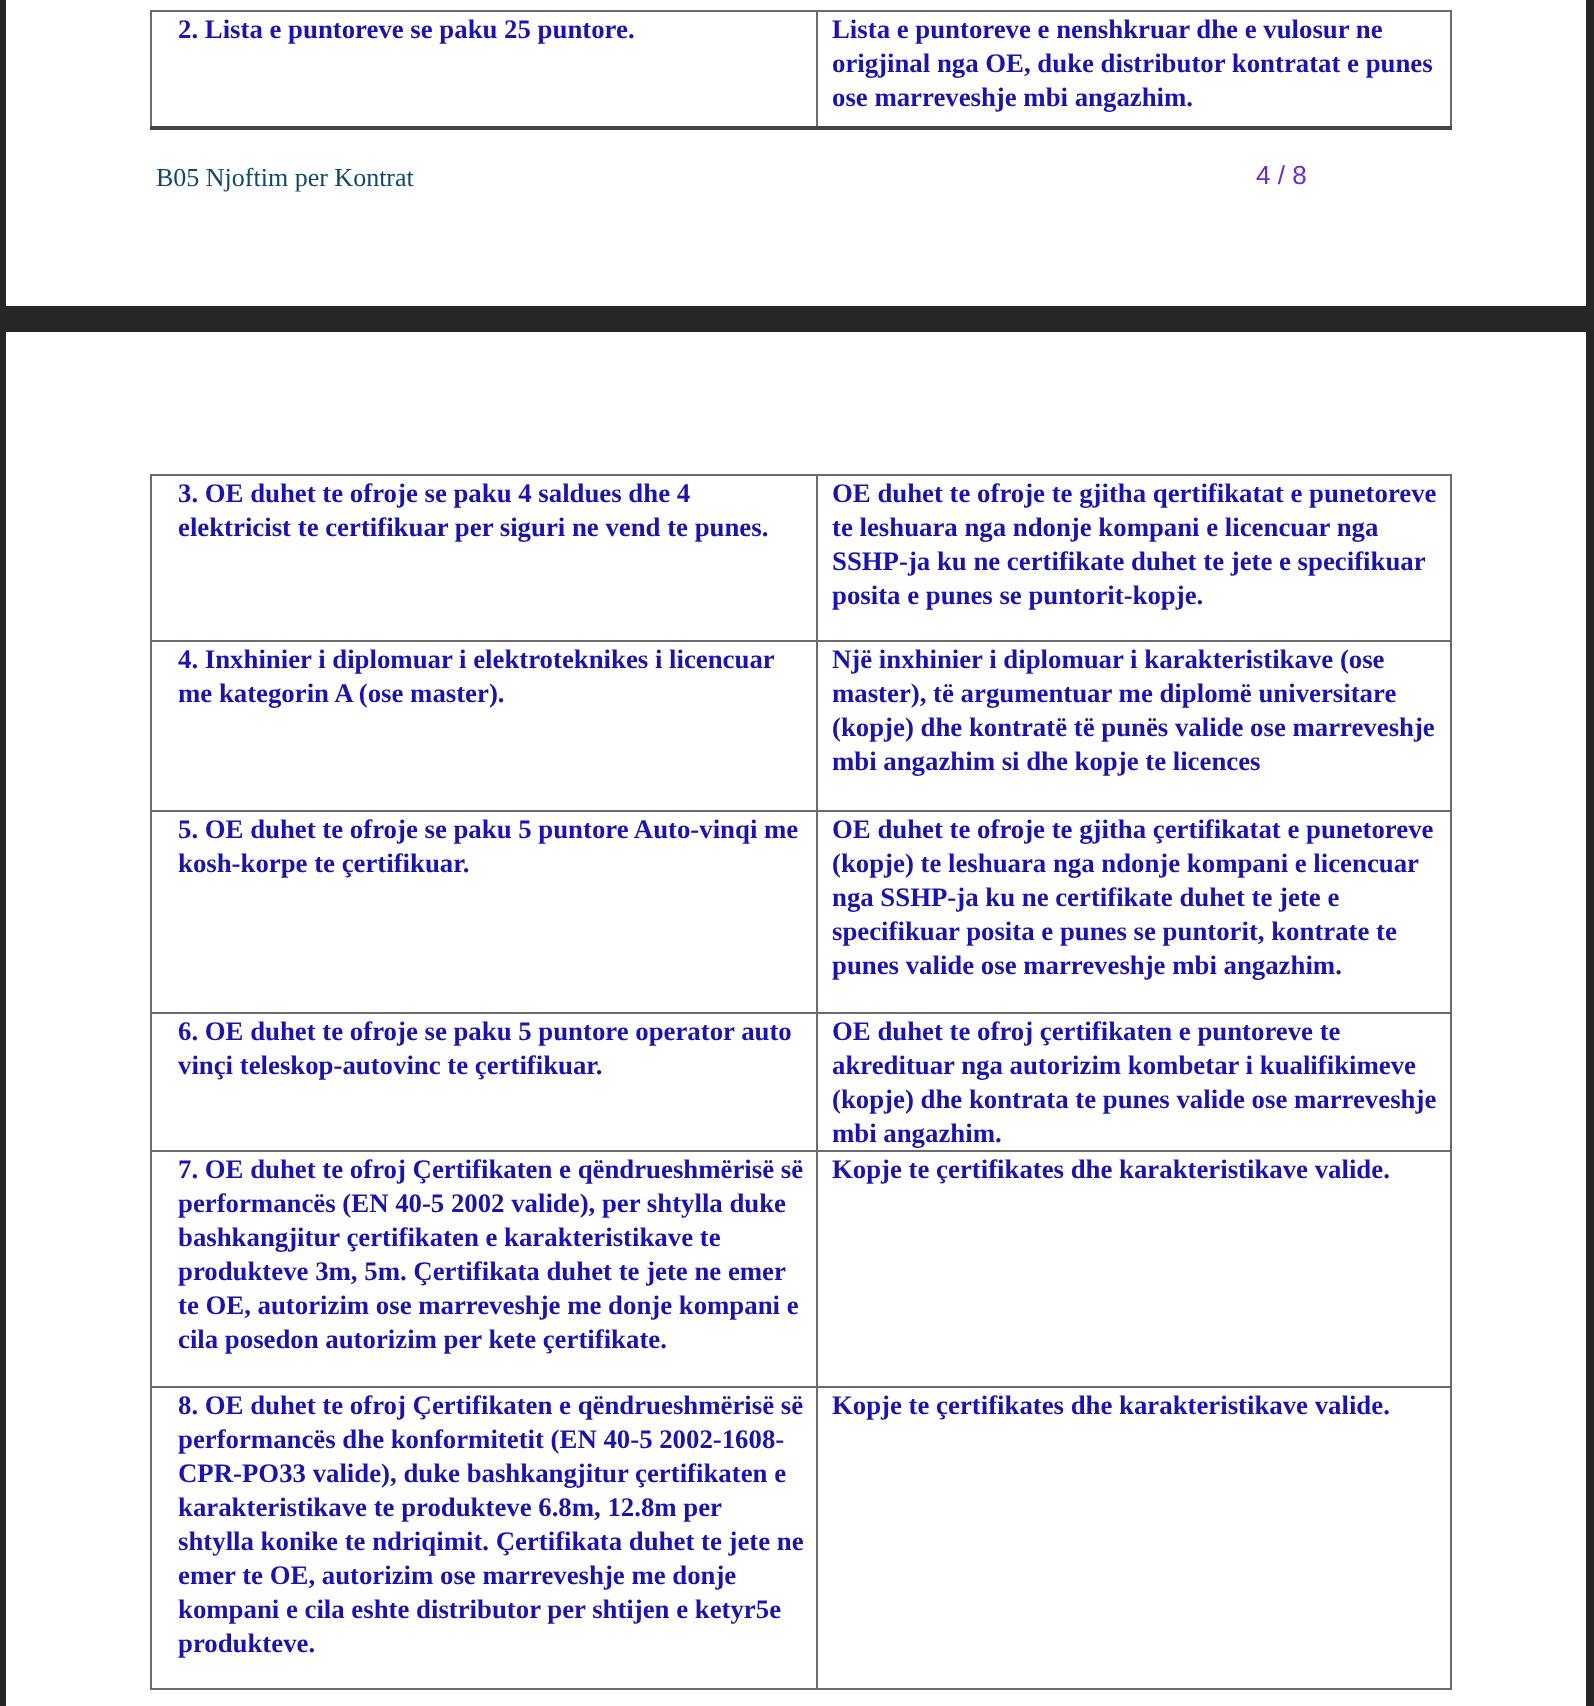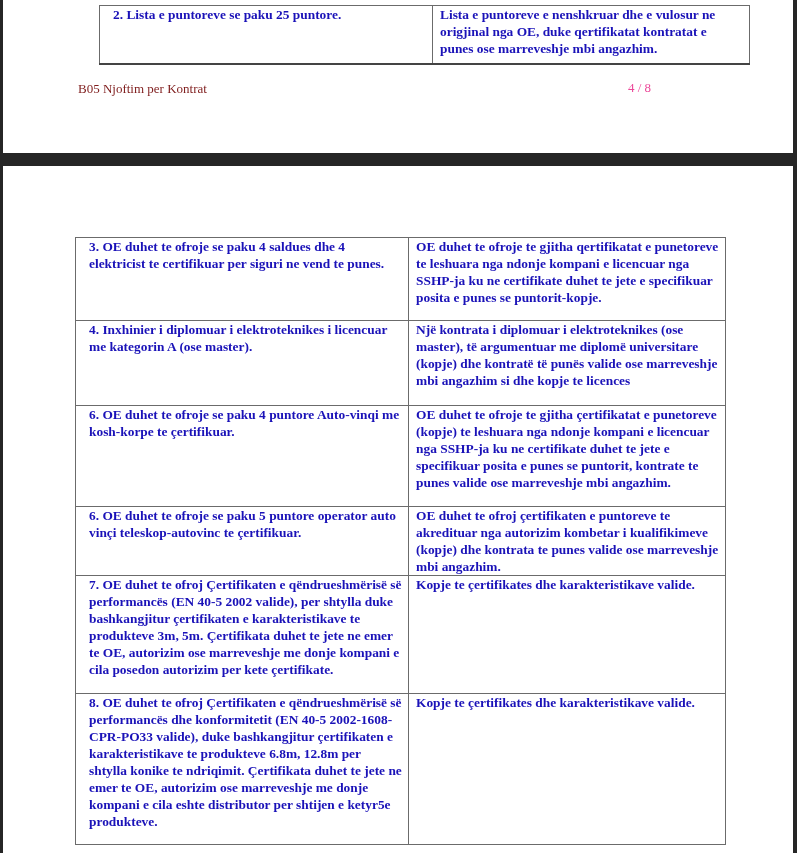"2. Lista e puntoreve se" .p1 table.req { margin-left: 24px -> none }
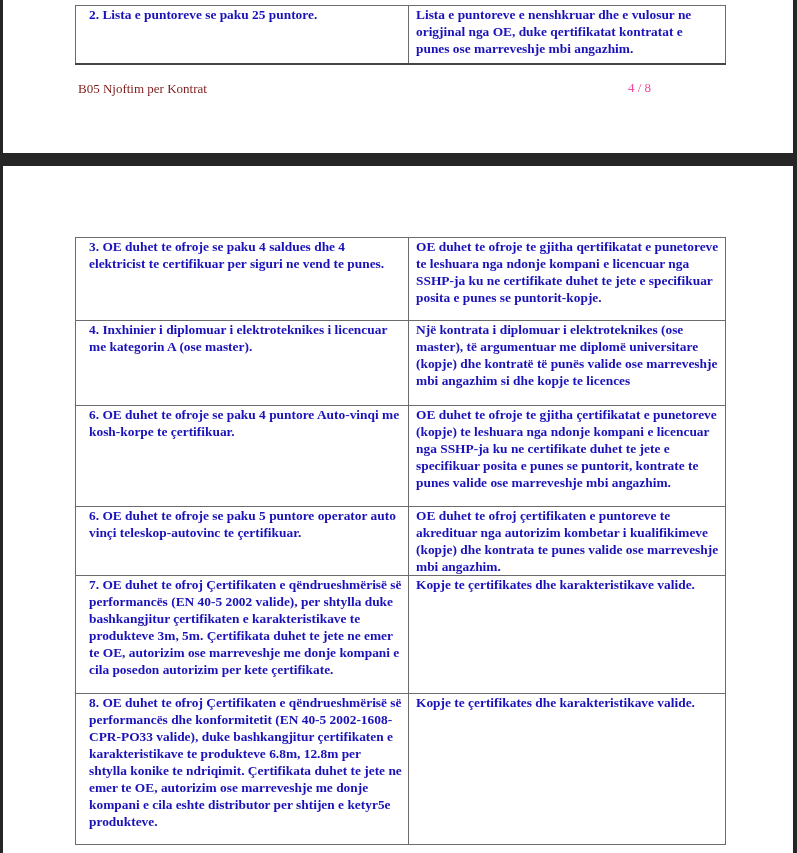"Lista e puntoreve e nenshkruar" td.right { text: qertifikatat -> distributor }
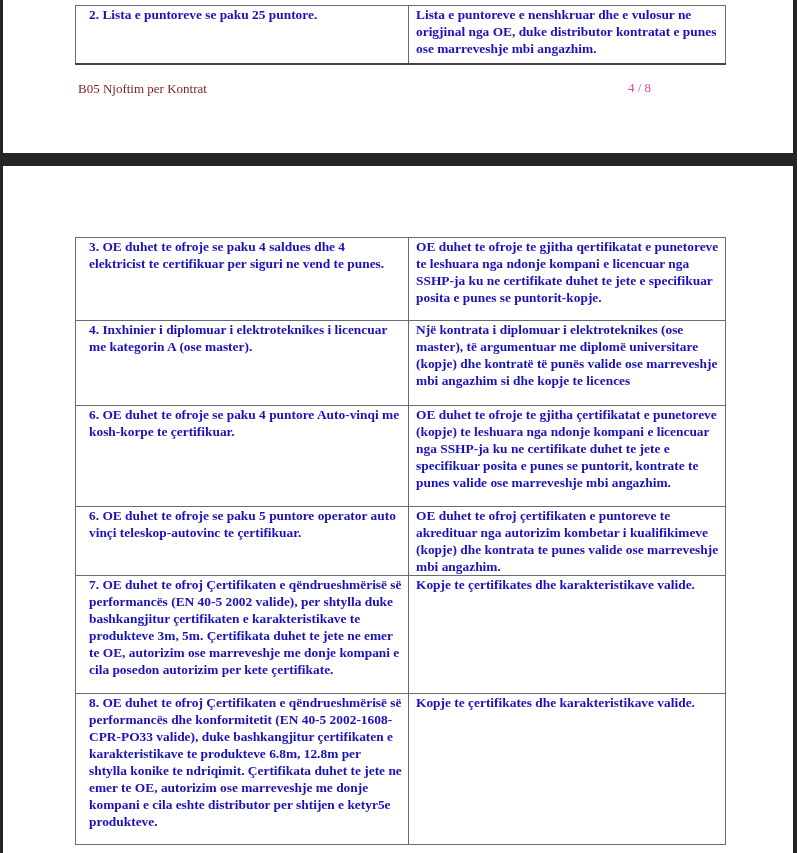"B05 Njoftim per Kontrat" .footer-left { color: #7f1d1d -> #0c4a6e }
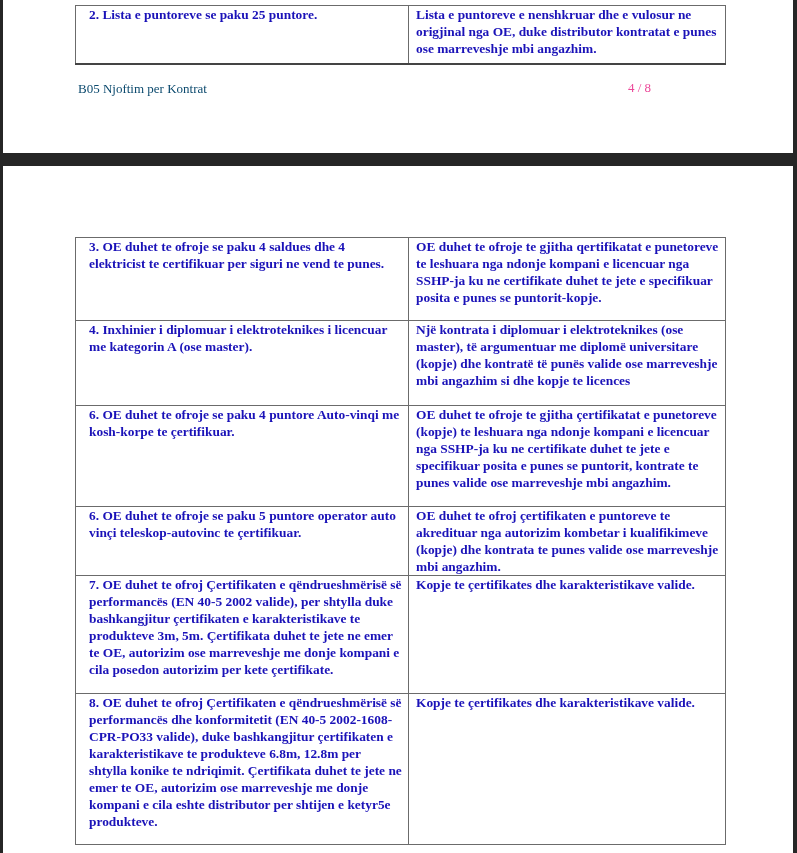"4 / 8" .footer-right { color: #ec4899 -> #6d28d9; font-family: Liberation Serif, serif -> Liberation Sans, sans-serif }
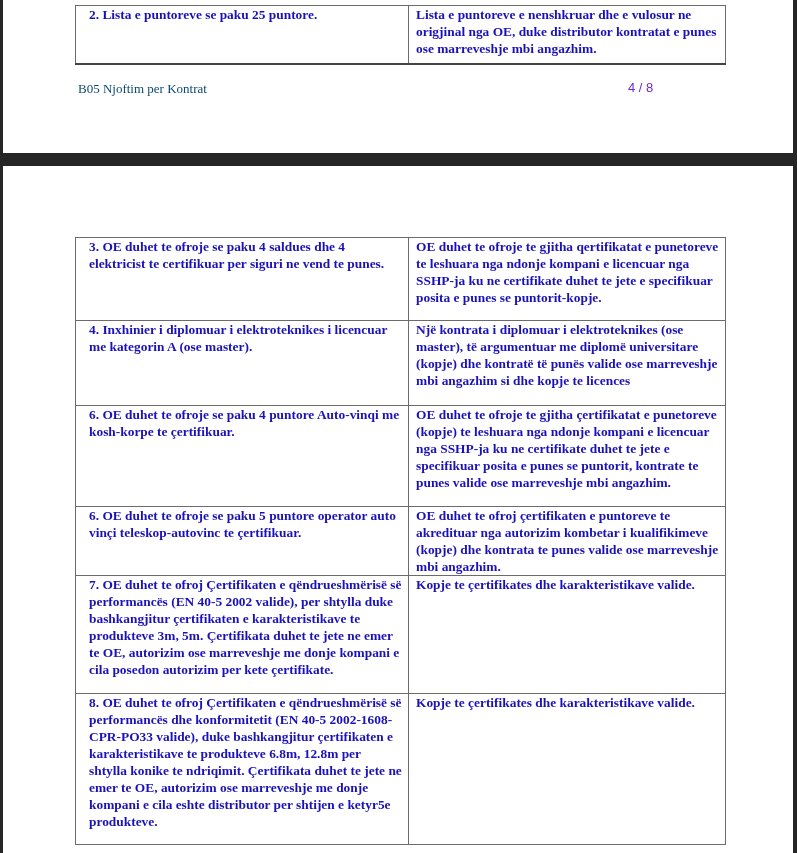"Një kontrata i diplomuar i" td.right { text: kontrata i diplomuar i elektroteknikes -> inxhinier i diplomuar i karakteristikave }
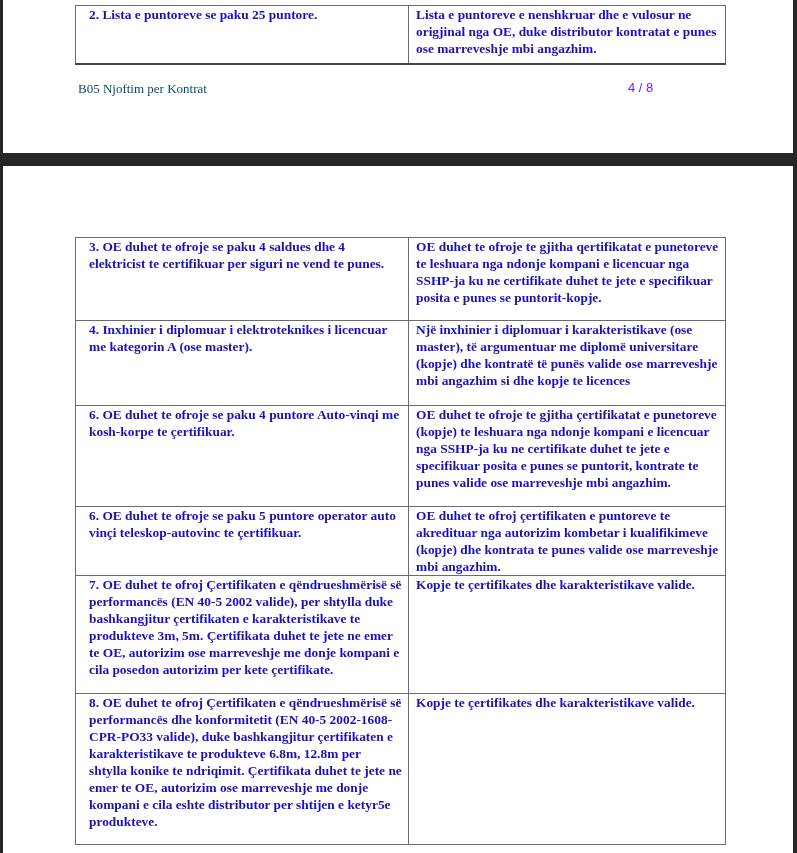"6. OE duhet te ofroje se paku 4" td { text: 6. OE duhet te ofroje se paku 4 -> 5. OE duhet te ofroje se paku 5 }
